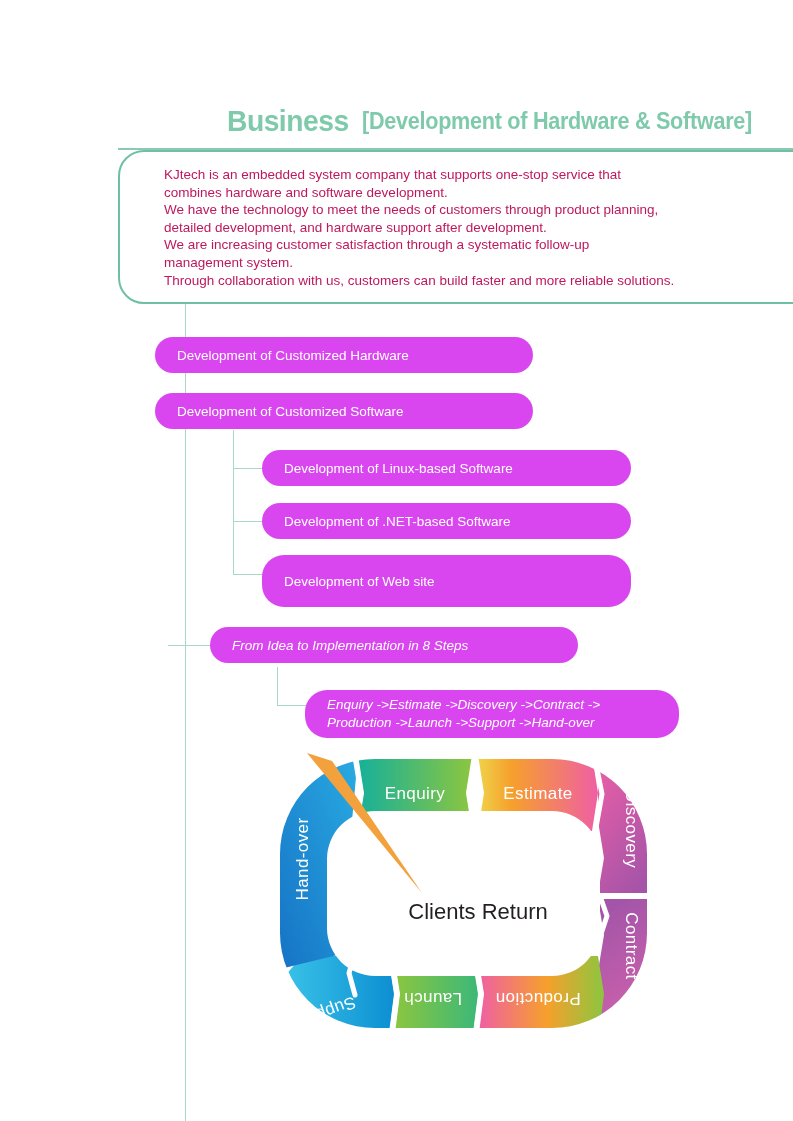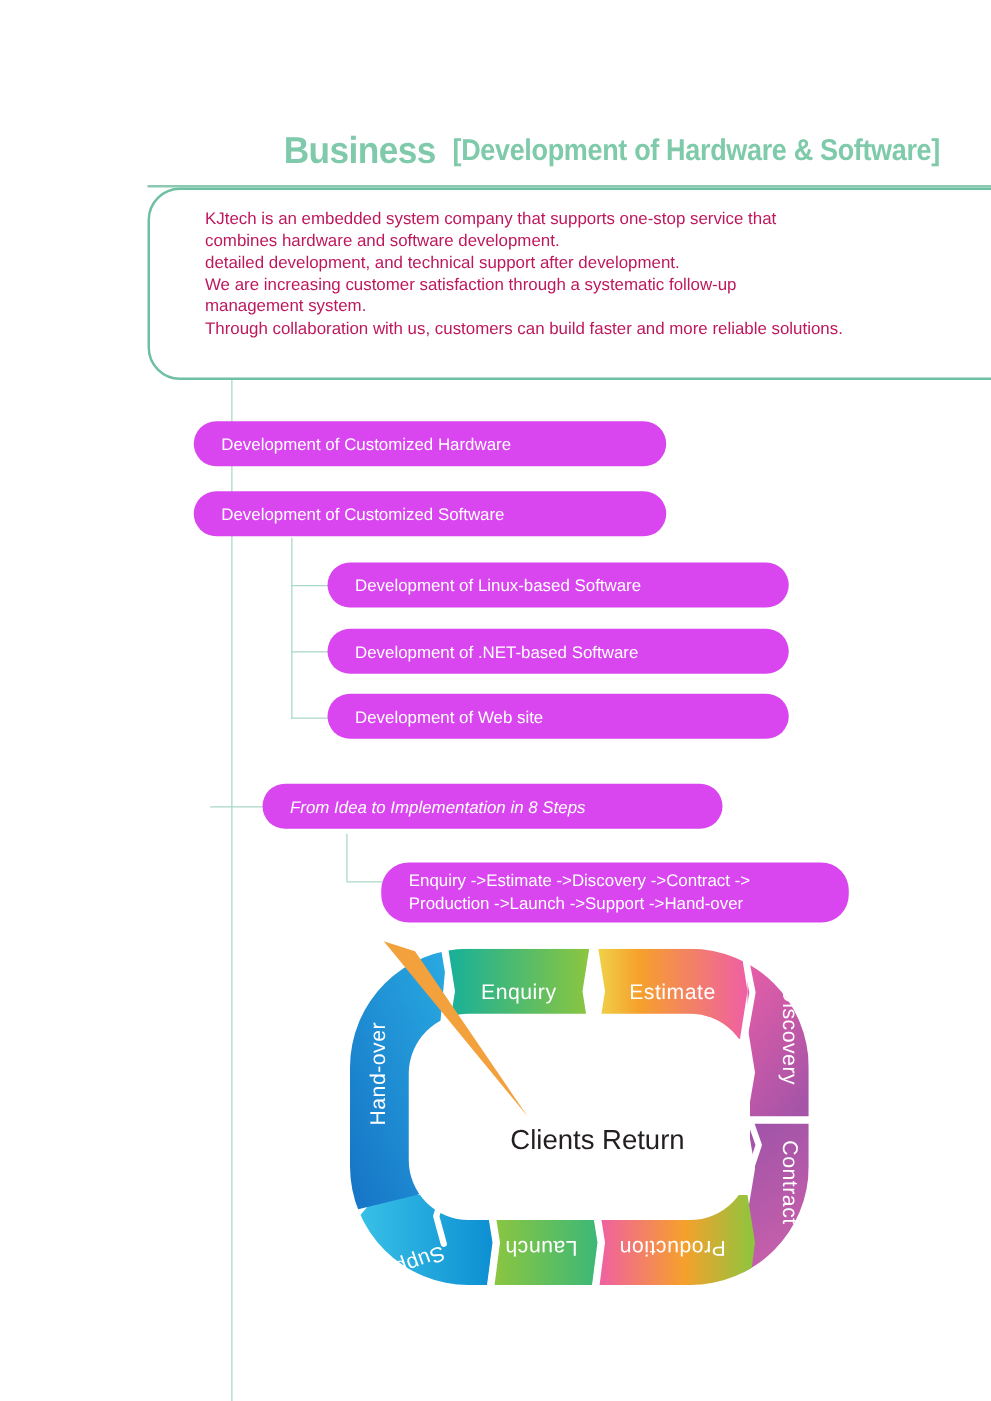"We have the technology to" div { html: none -> <div>We have the technology to meet the needs of customers through product planning,</div> }
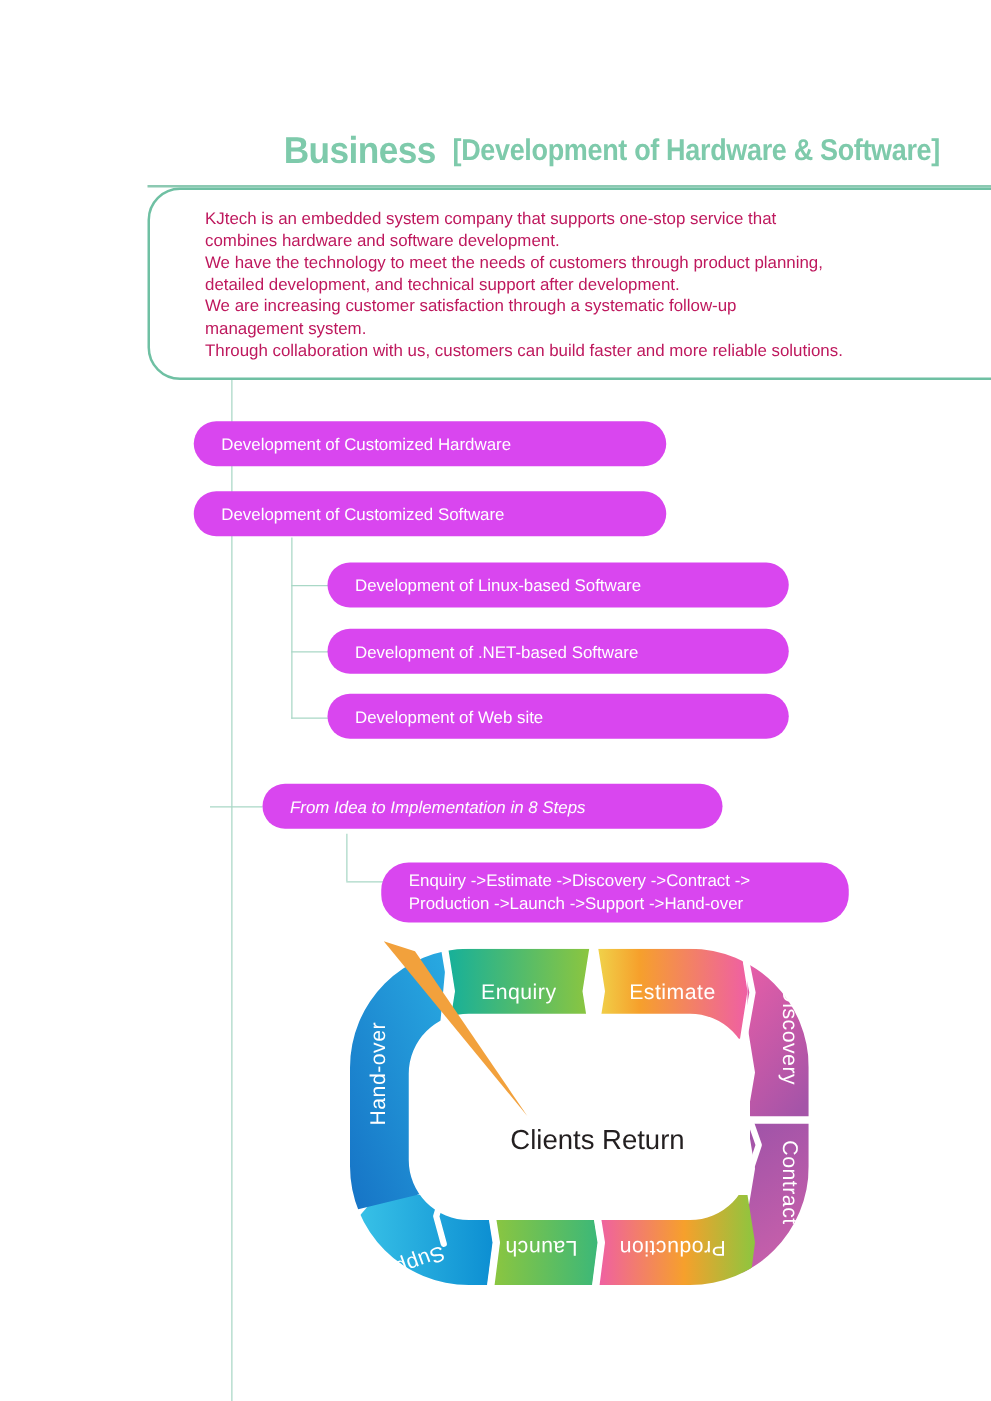"detailed development, and technical" div { text: technical -> hardware }
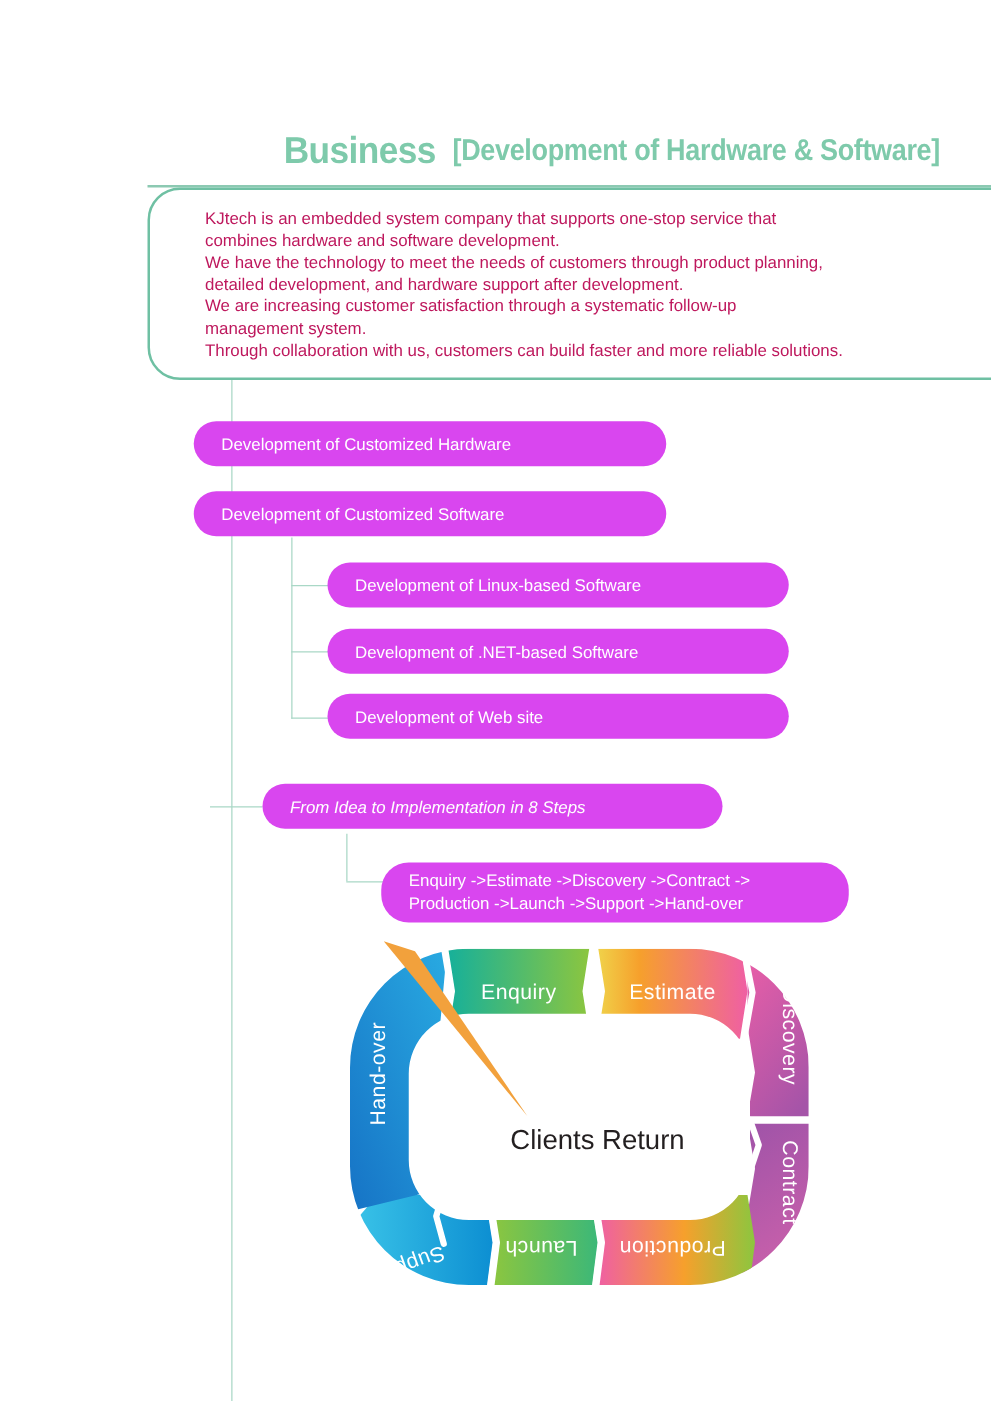"Development of Web site" div.pill { height: 36px -> 52px }
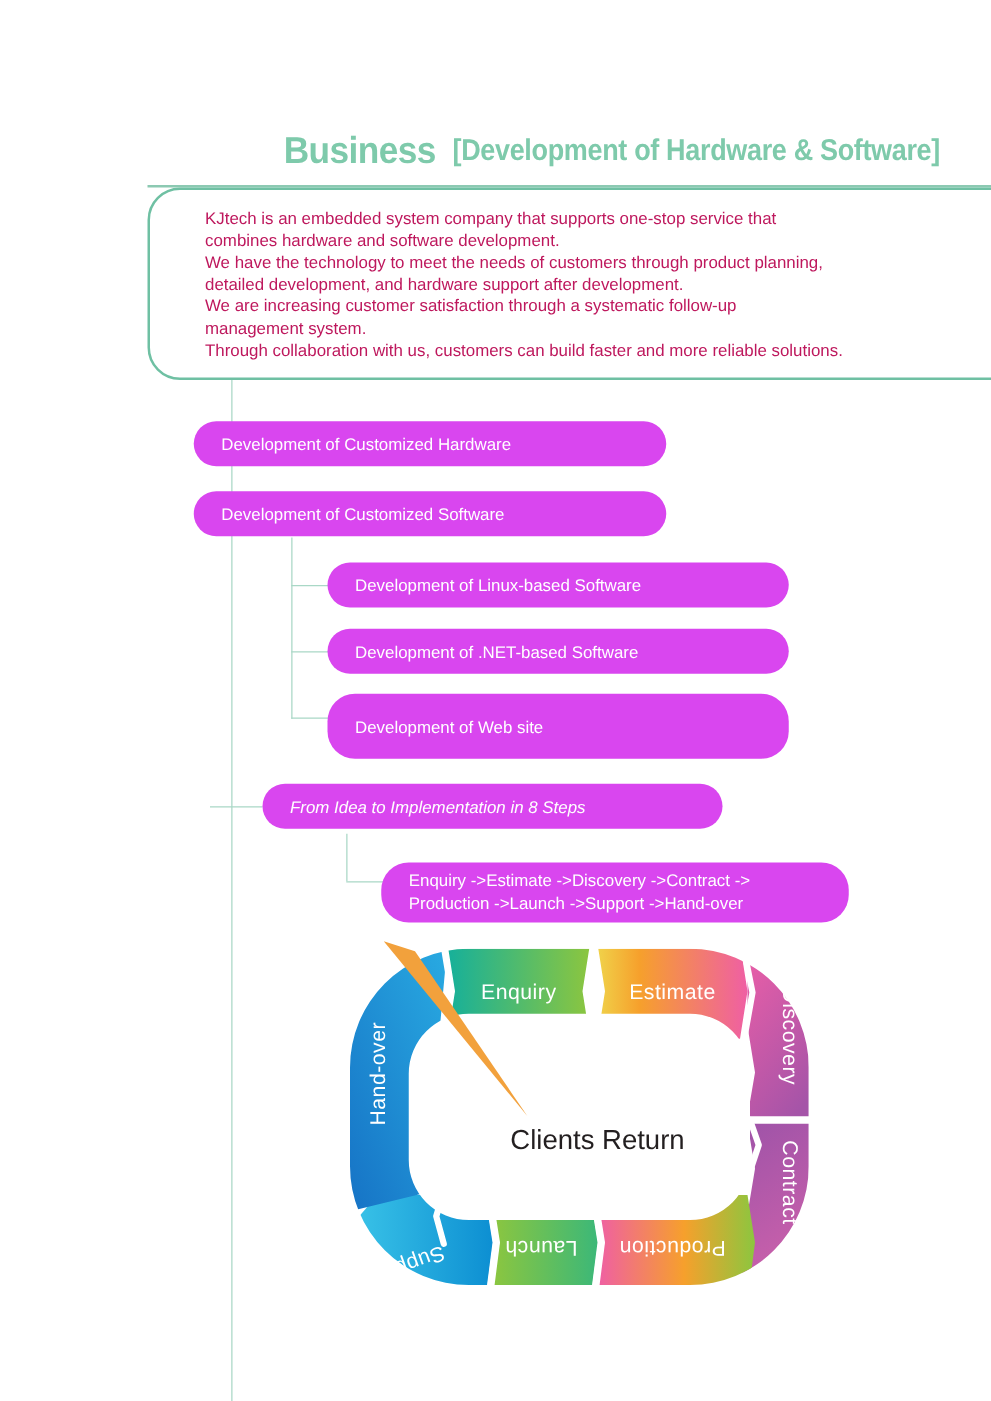"Enquiry ->Estimate ->Discovery" .pill.two-line { font-style: none -> italic }
